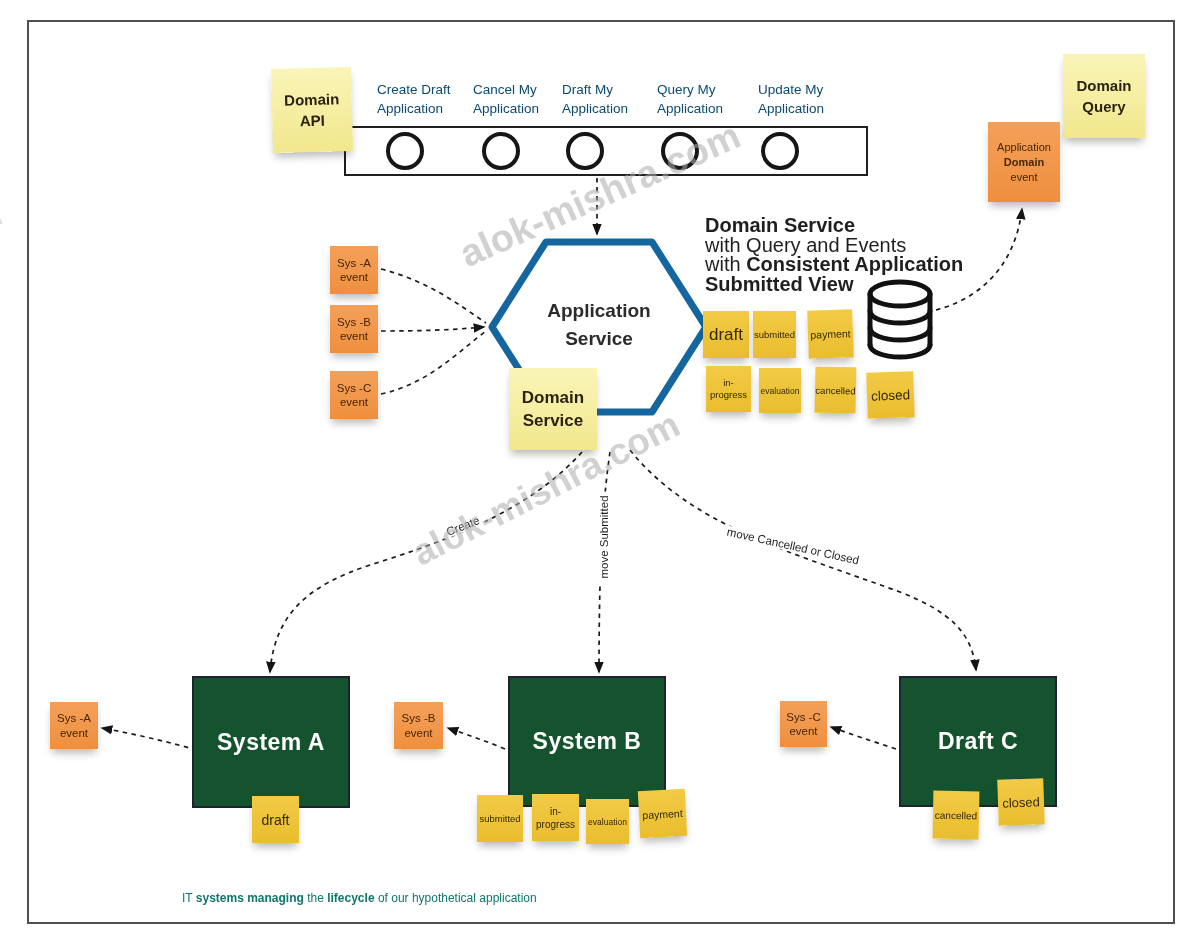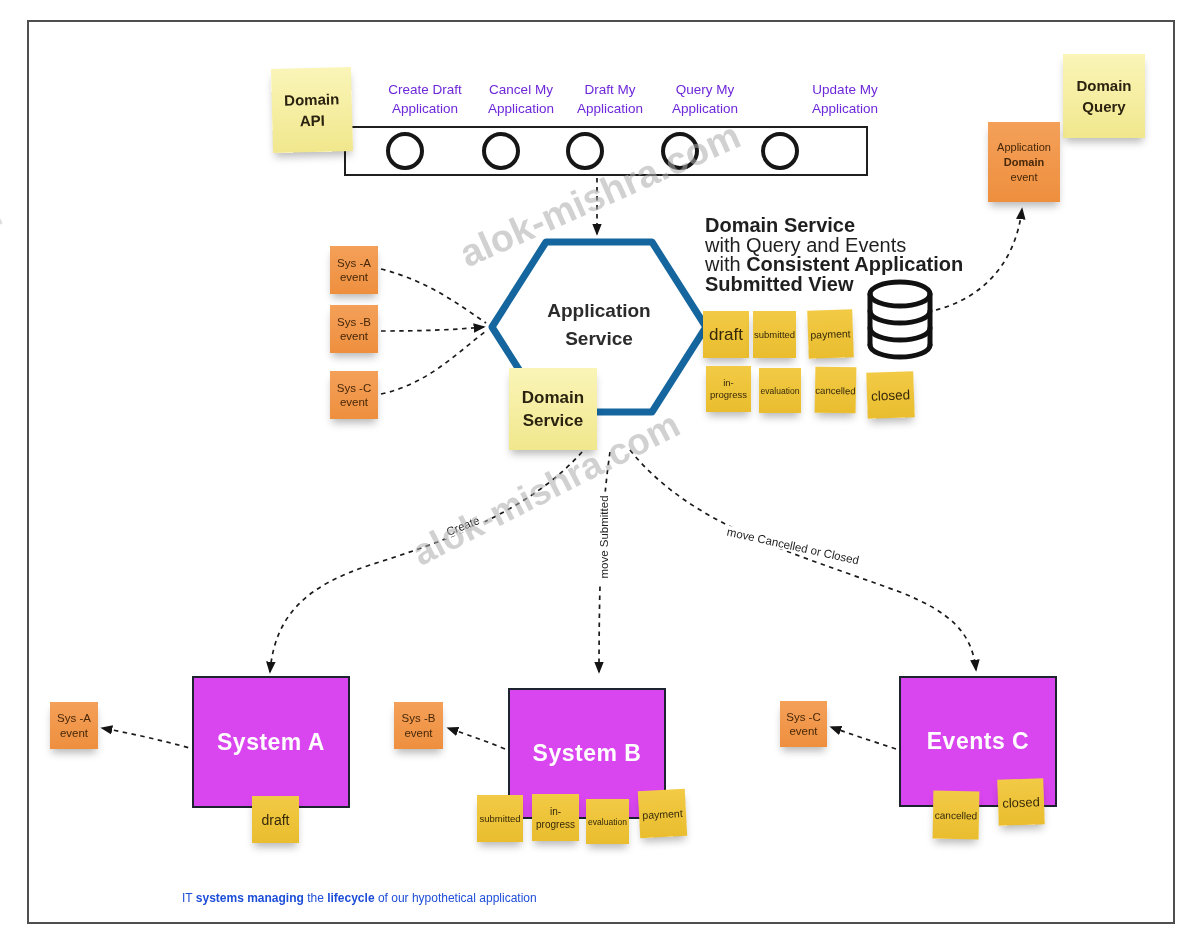"Create Draft" .eplabel { color: #6d28d9 -> #0c4a6e; text-align: center -> left }
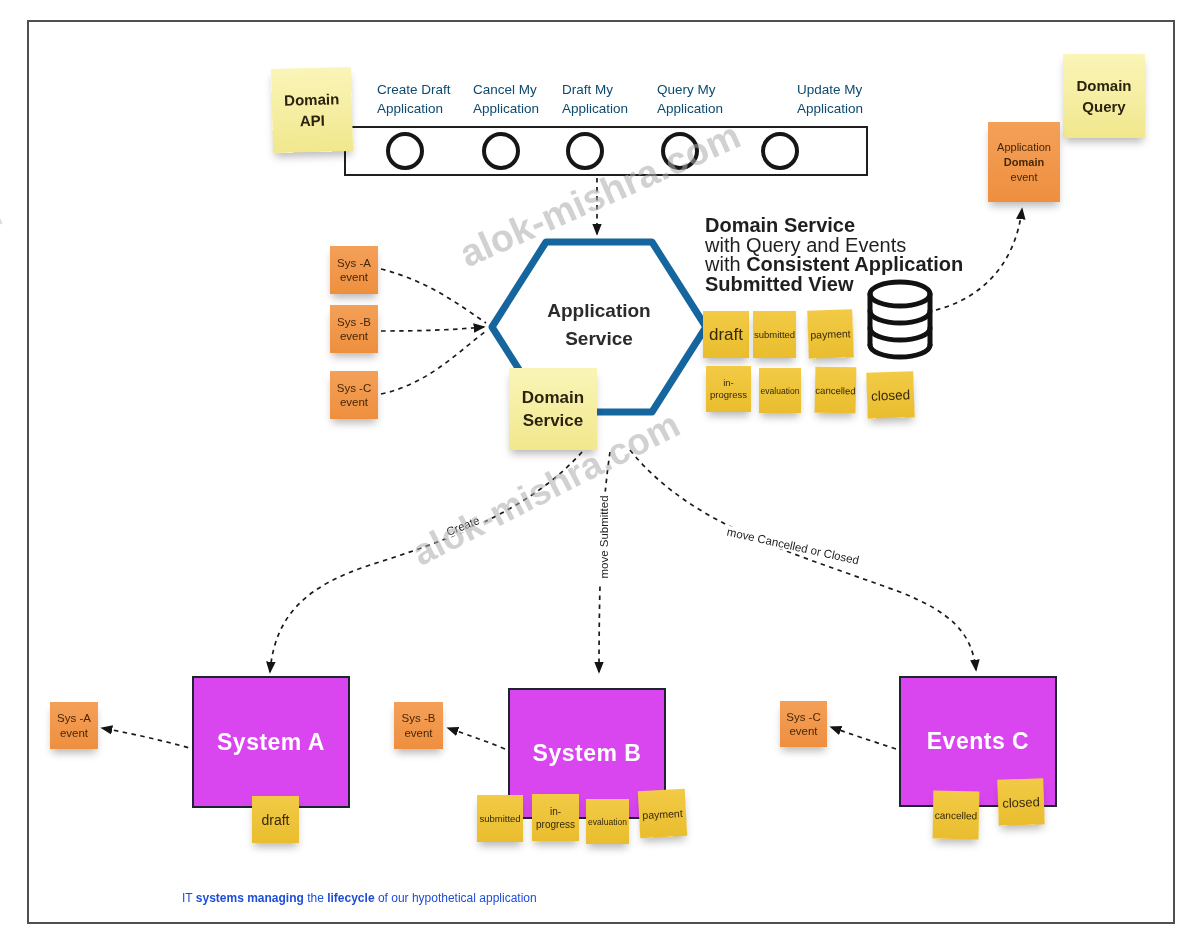"Update My" div.eplabel { left: 797px -> 758px }
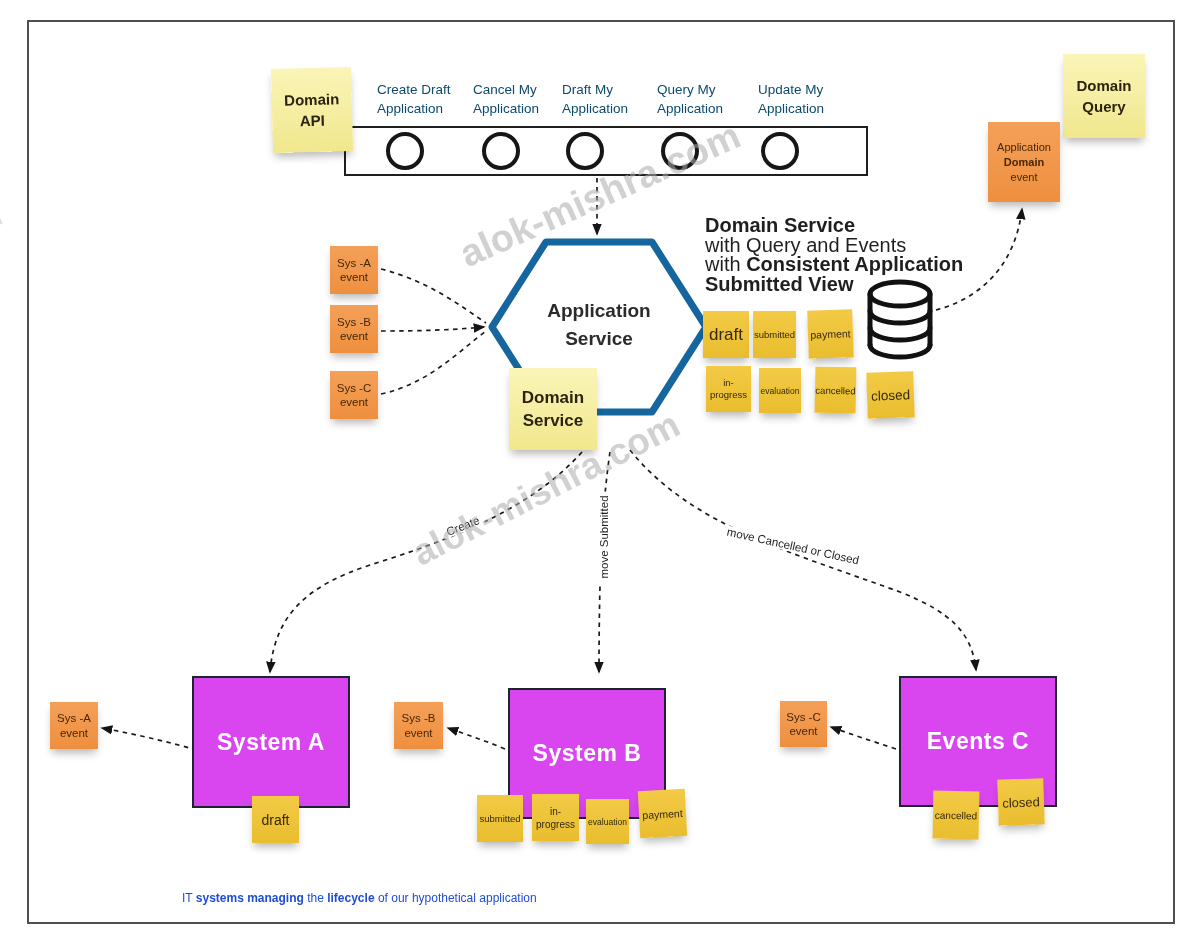"System A" .sysbox { background: #d946ef -> #14532d }
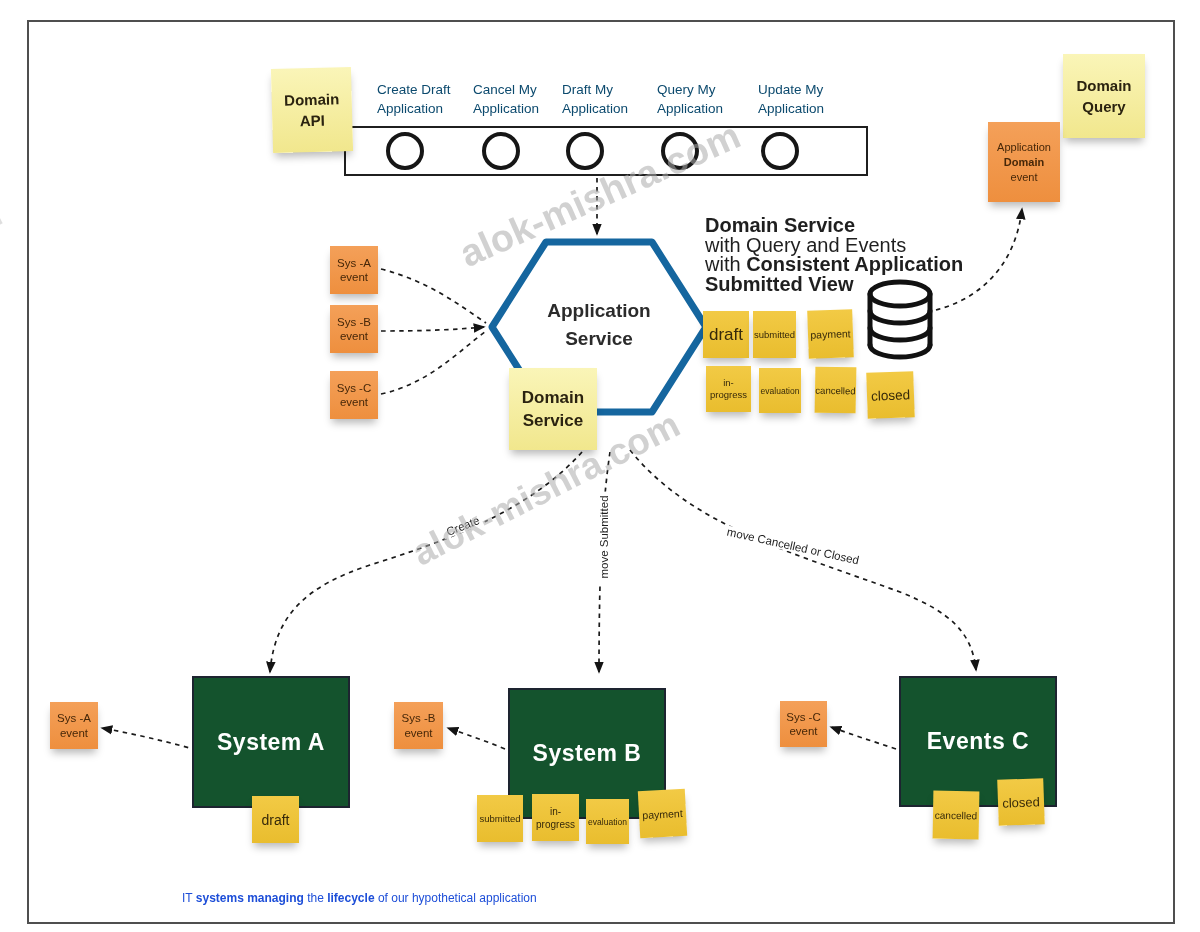"System B" div.sysbox { margin-top: 12px -> none }
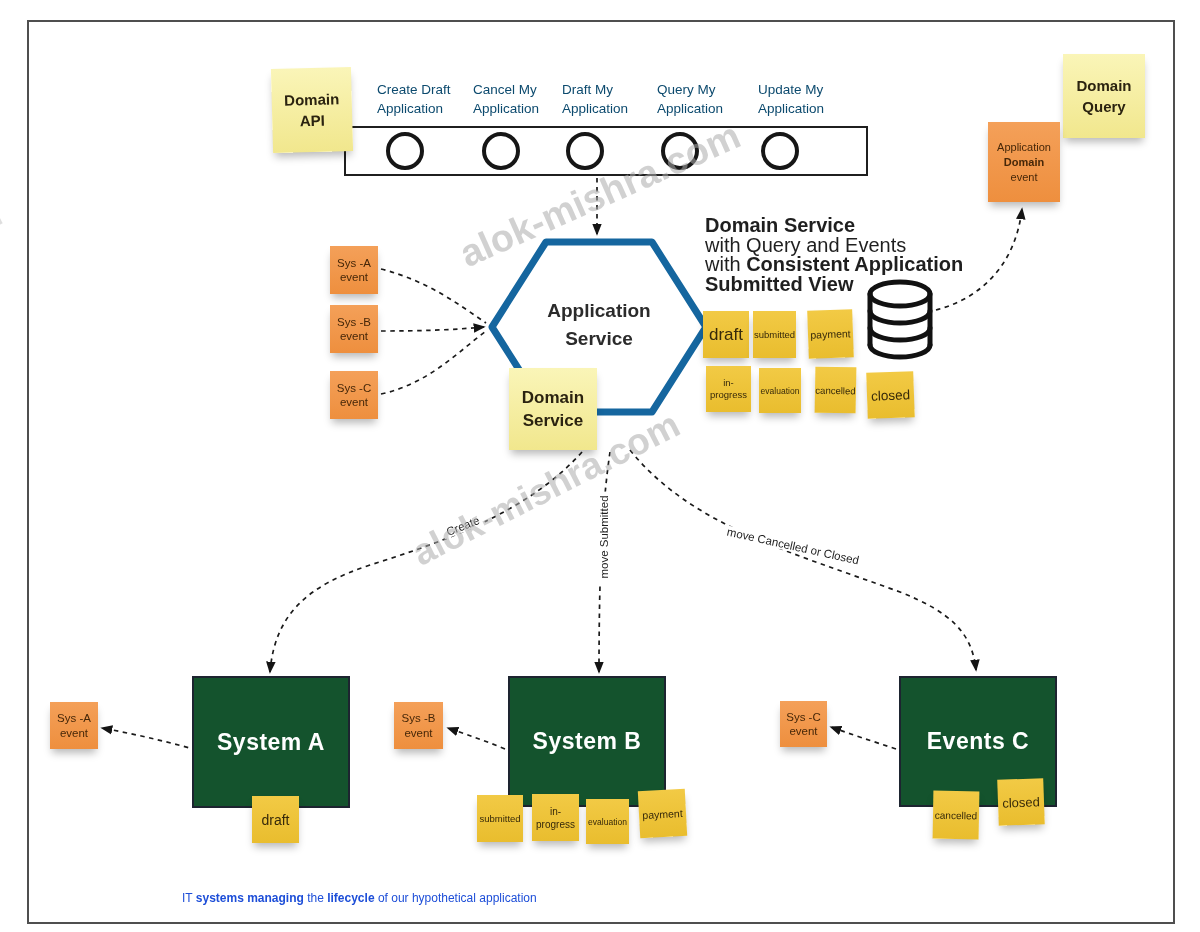"Events C" span { text: Events -> Draft }
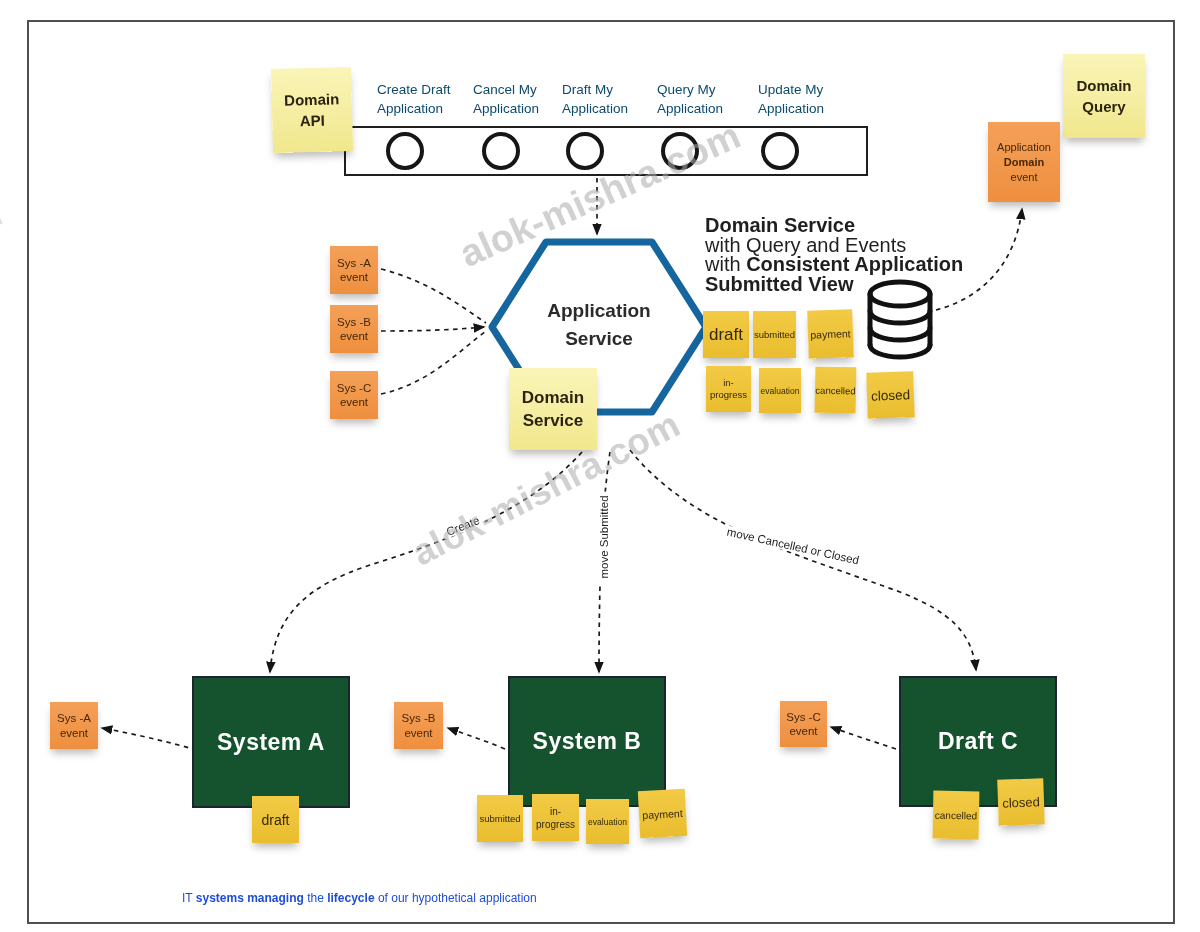"IT systems managing the lifecycle" .caption { color: #1d4ed8 -> #0f766e }
